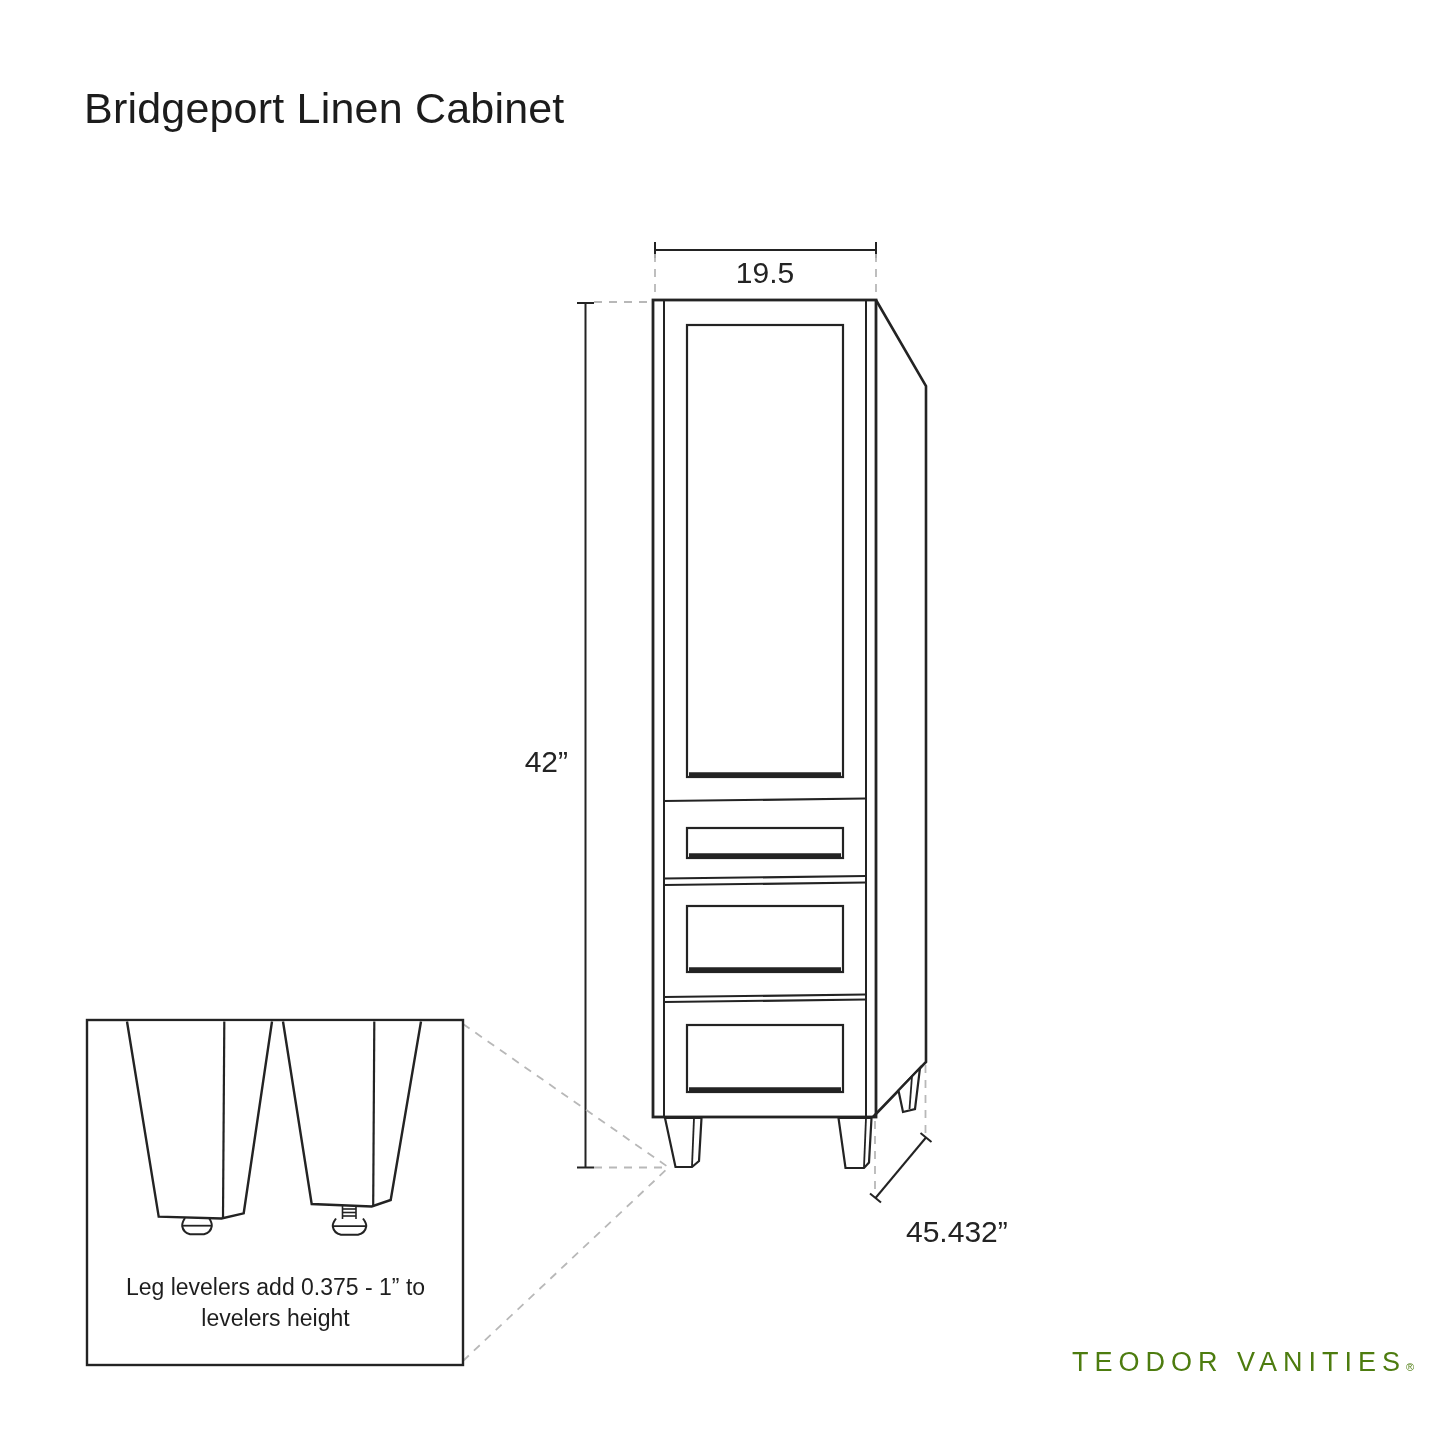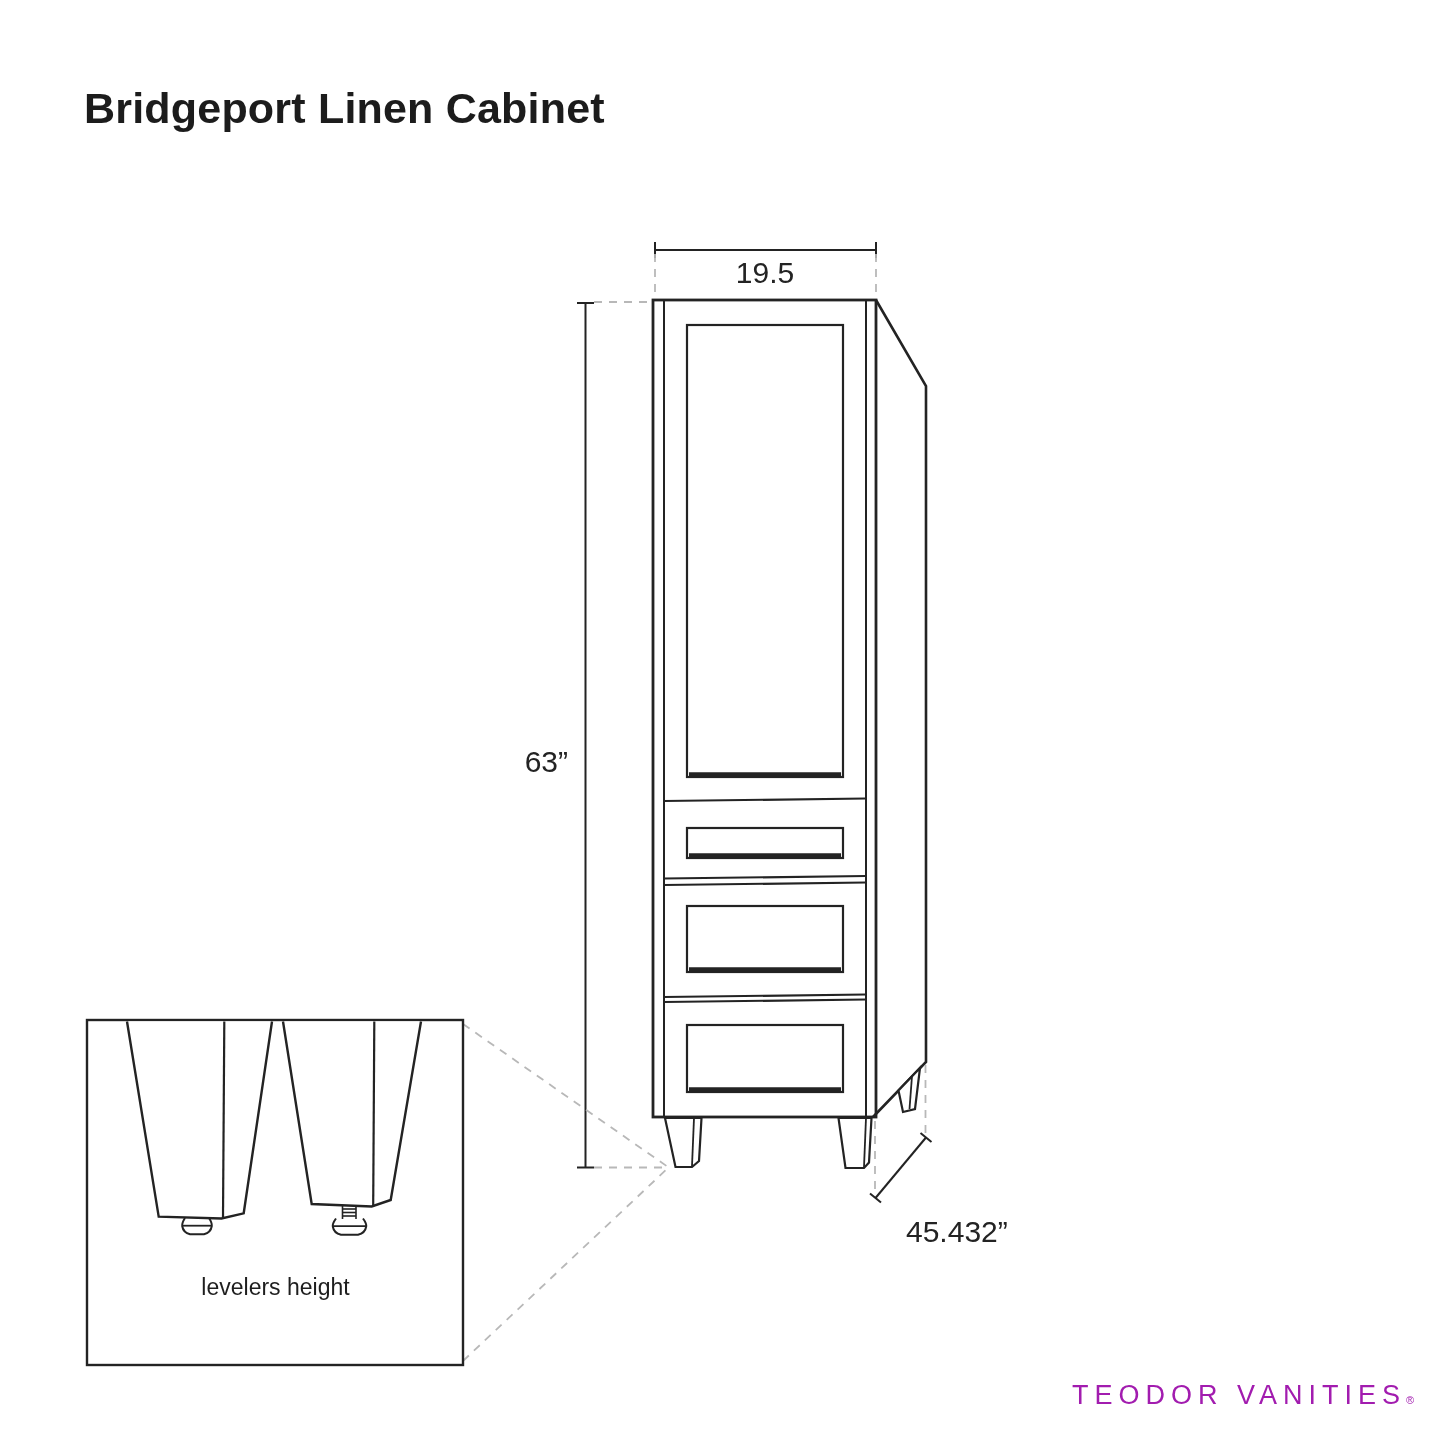"Bridgeport Linen Cabinet" #page-title { font-weight: 700 -> 400 }
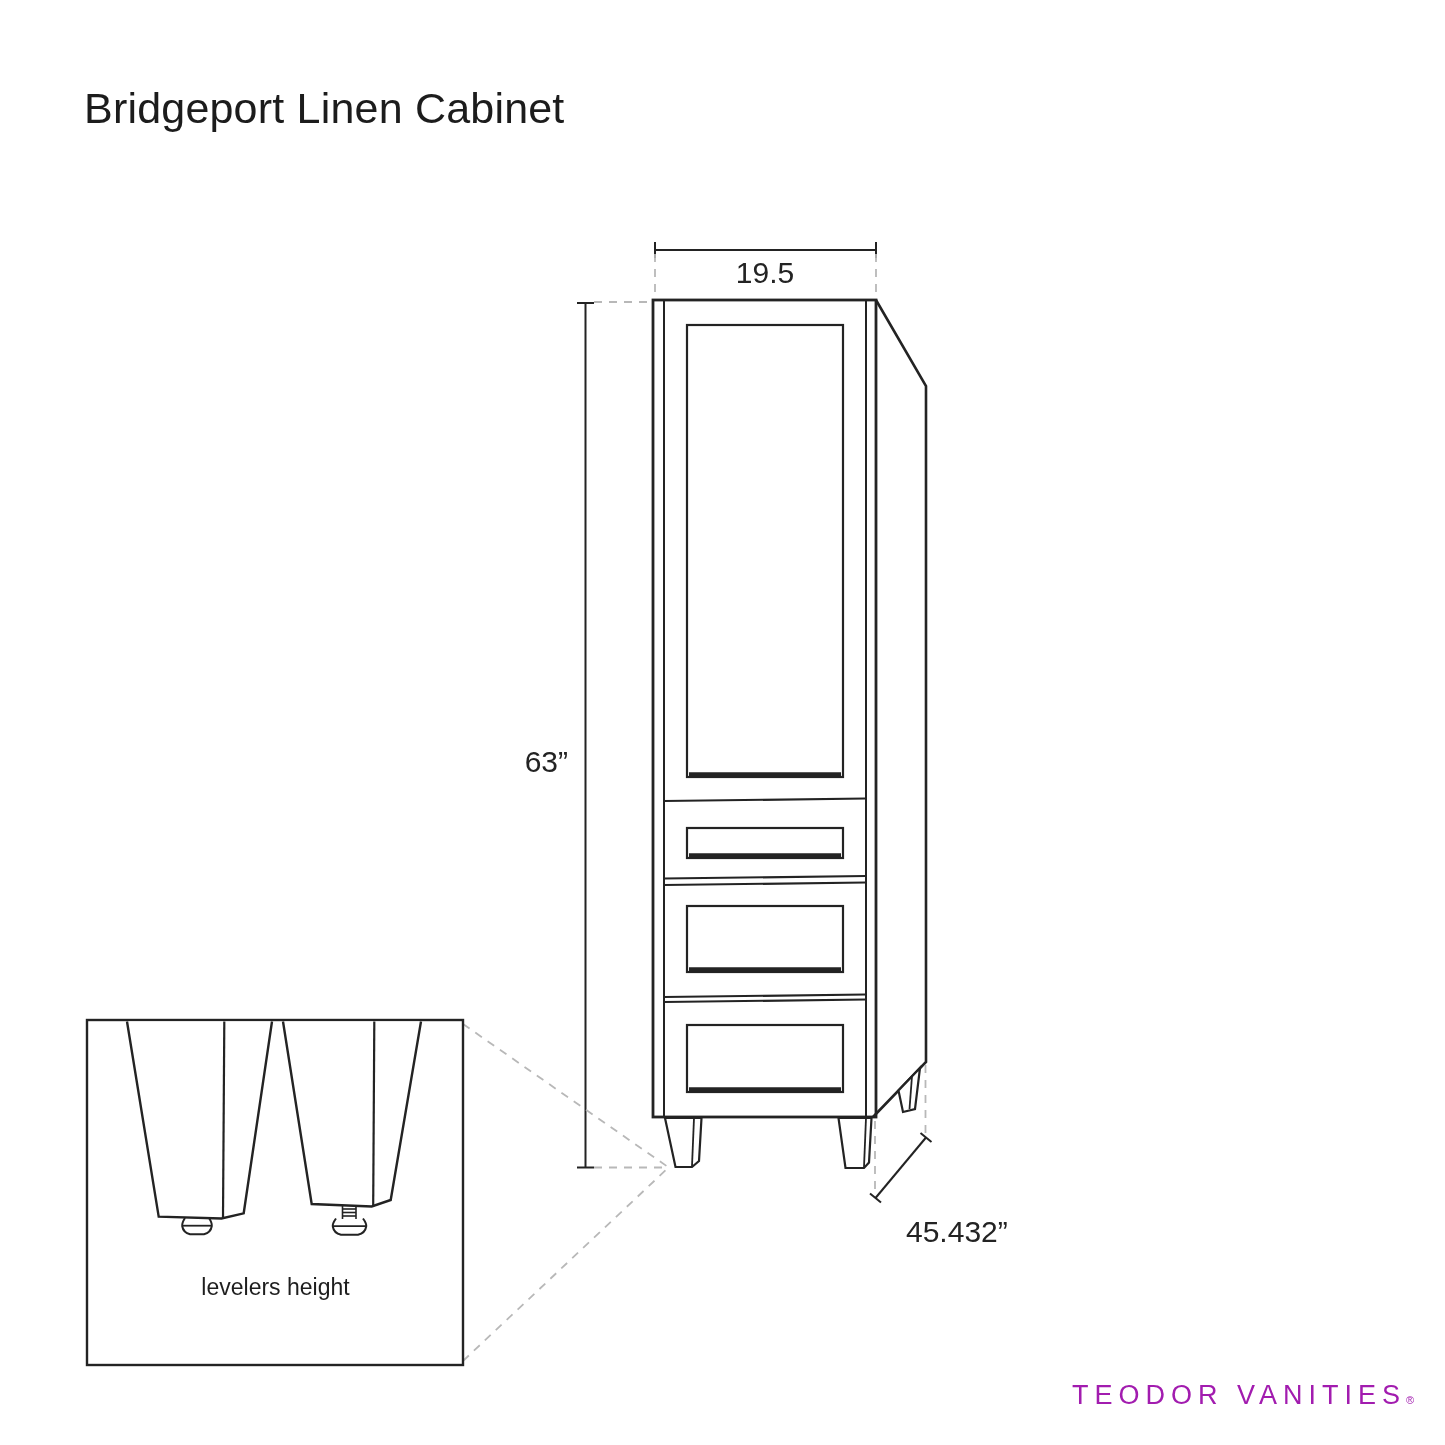"63”" div.abs { text: 63 -> 42 }
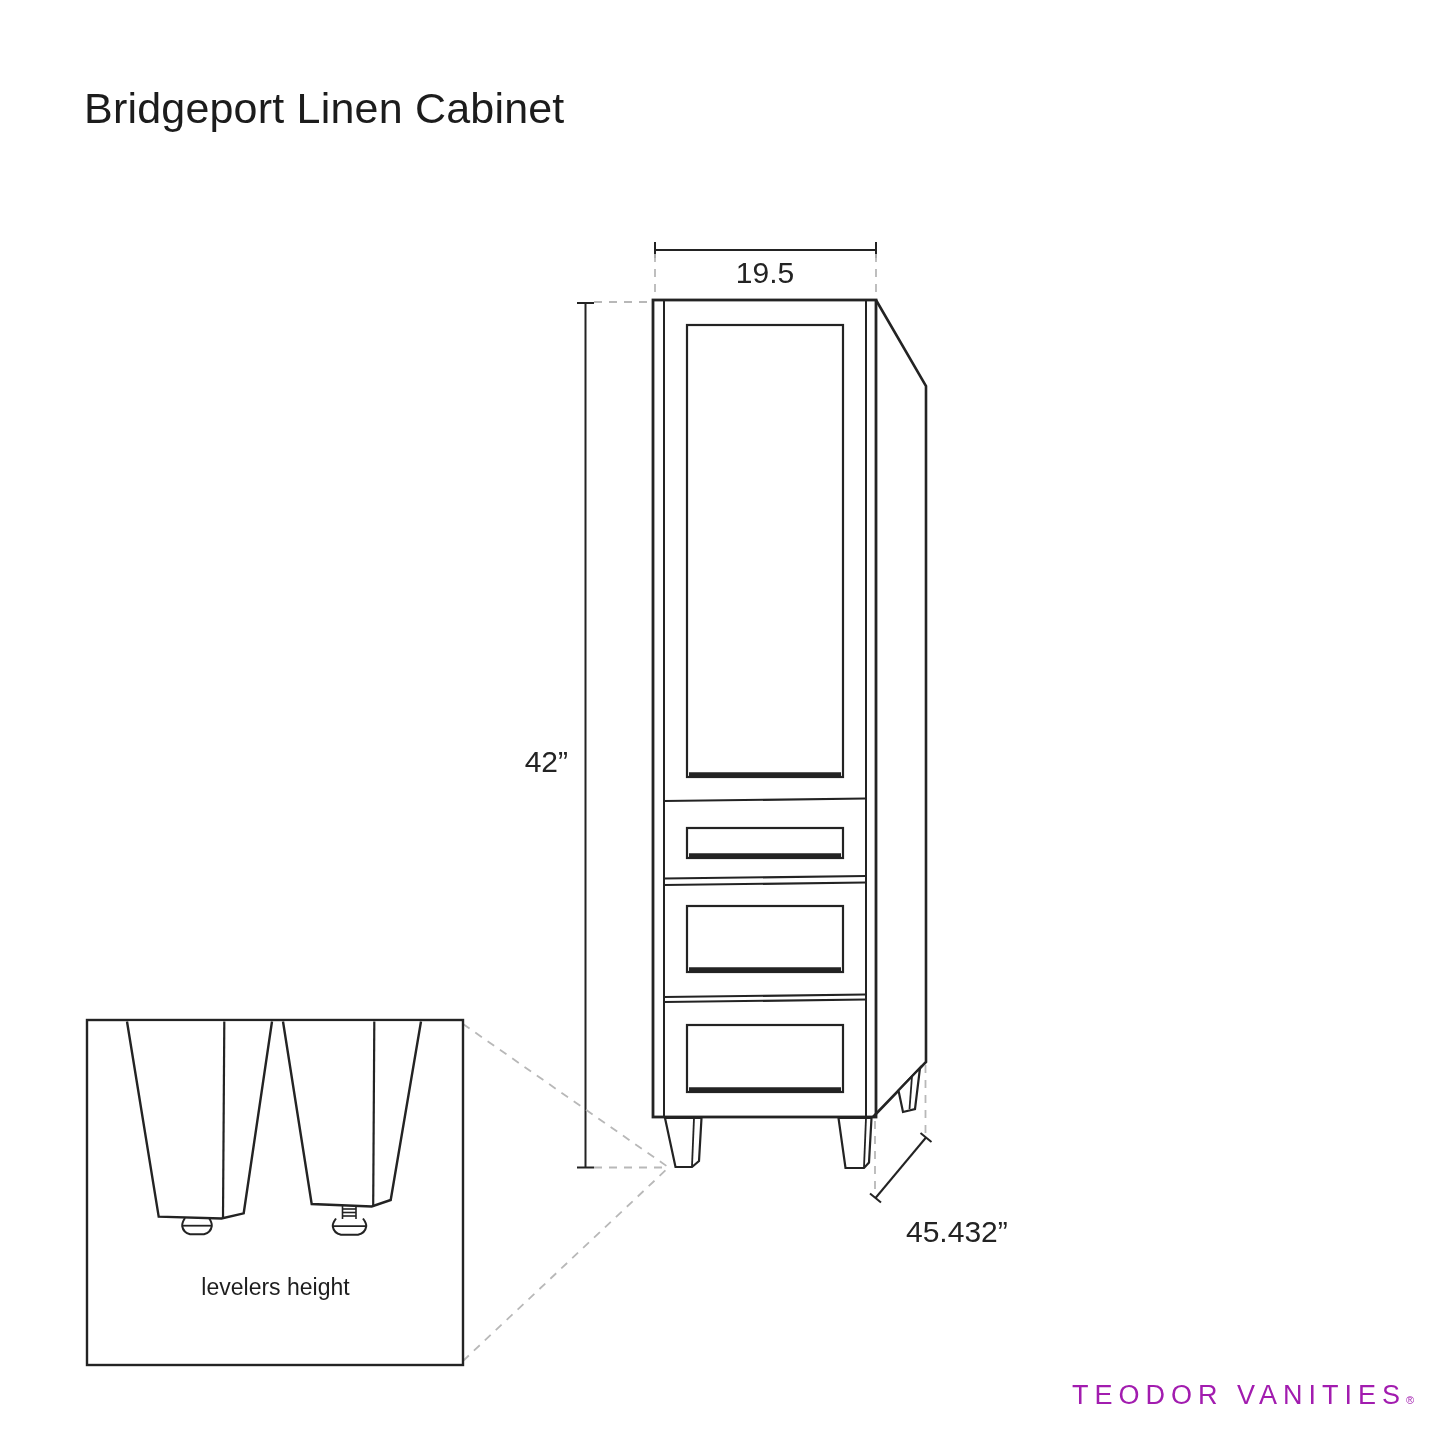"Leg levelers add 0.375 -" div { html: none -> <div>Leg levelers add 0.375 - 1” to</div> }
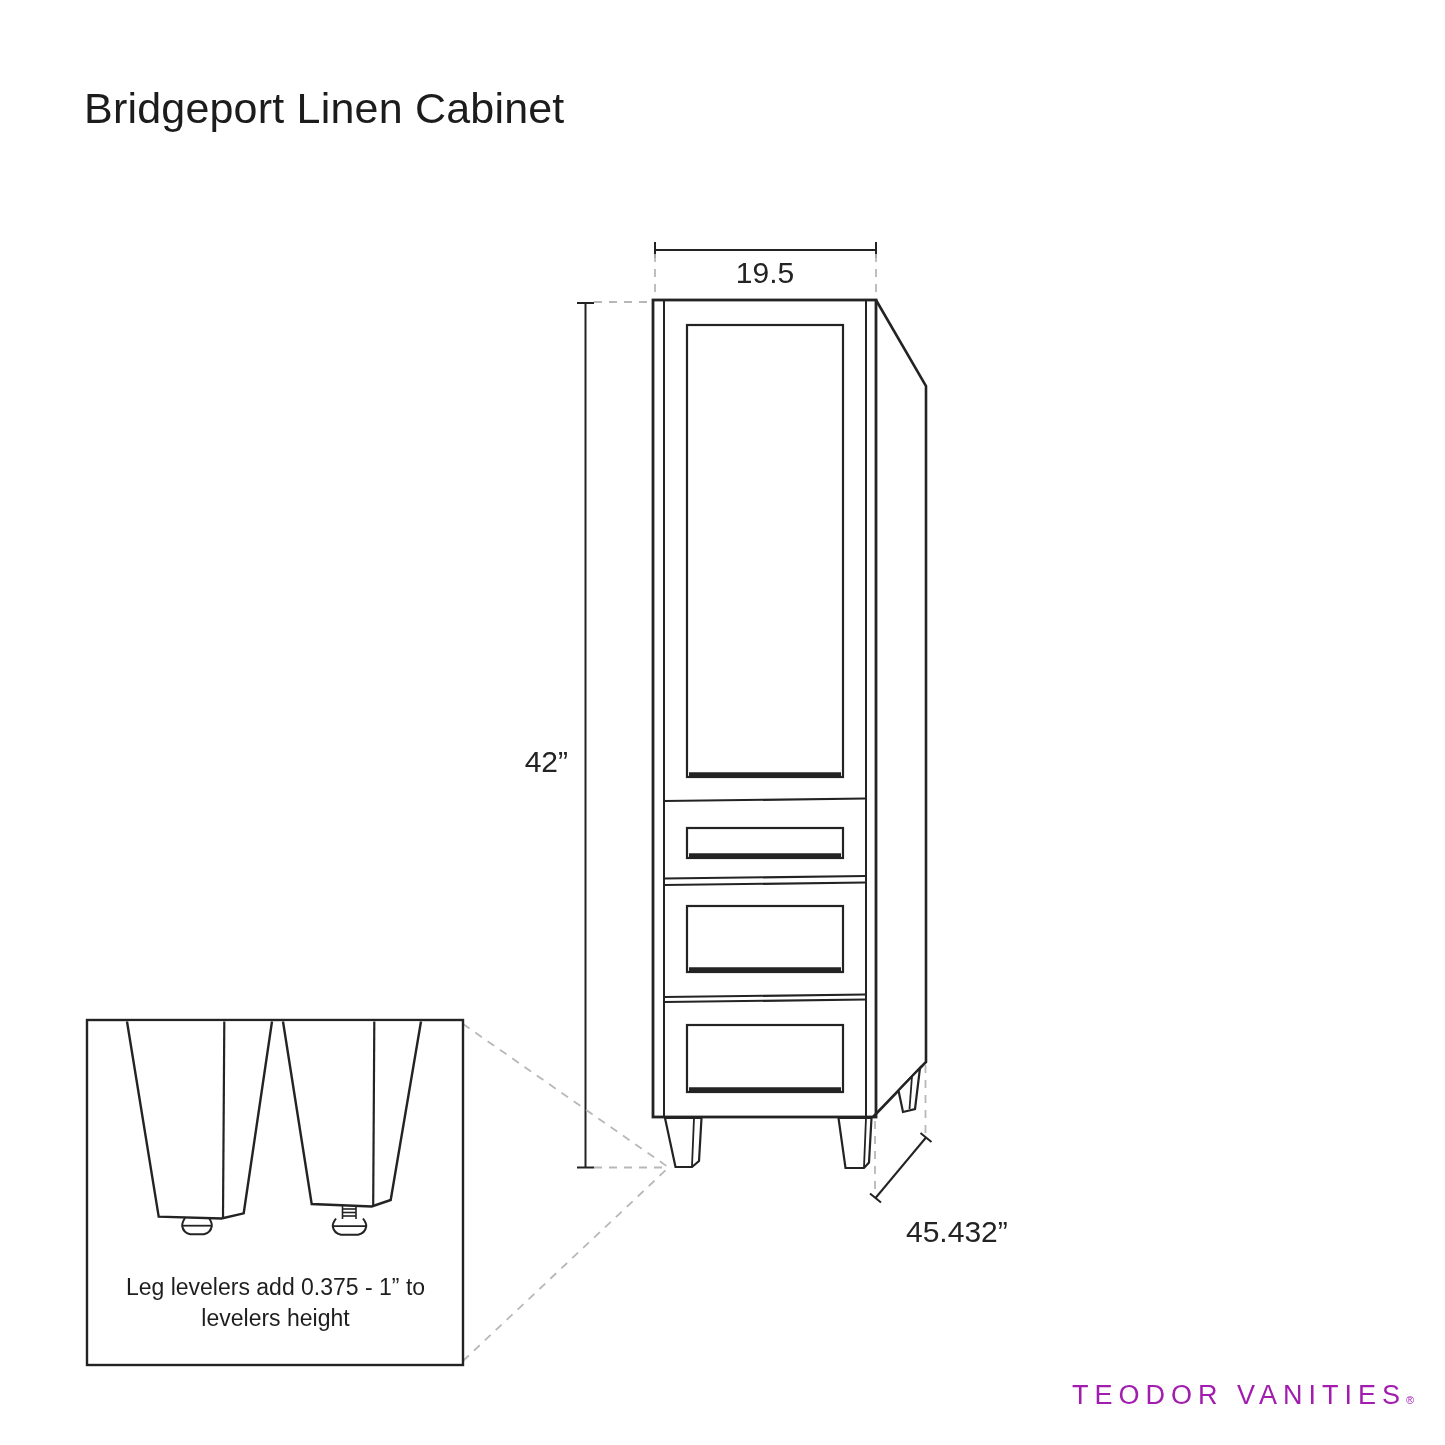"TEODOR VANITIES®" #brand-logo { color: #a21caf -> #4d7c0f; margin-top: 33px -> none }
